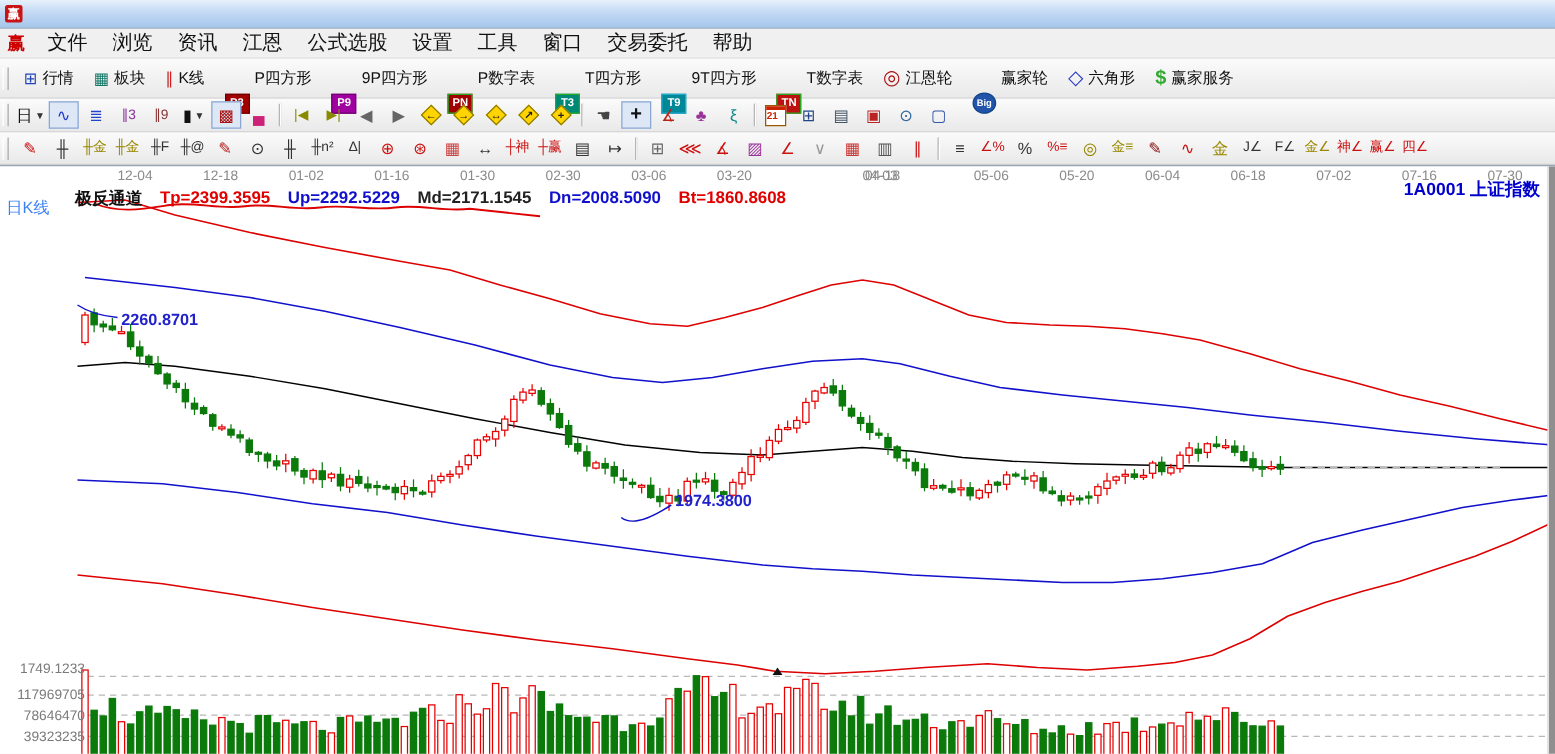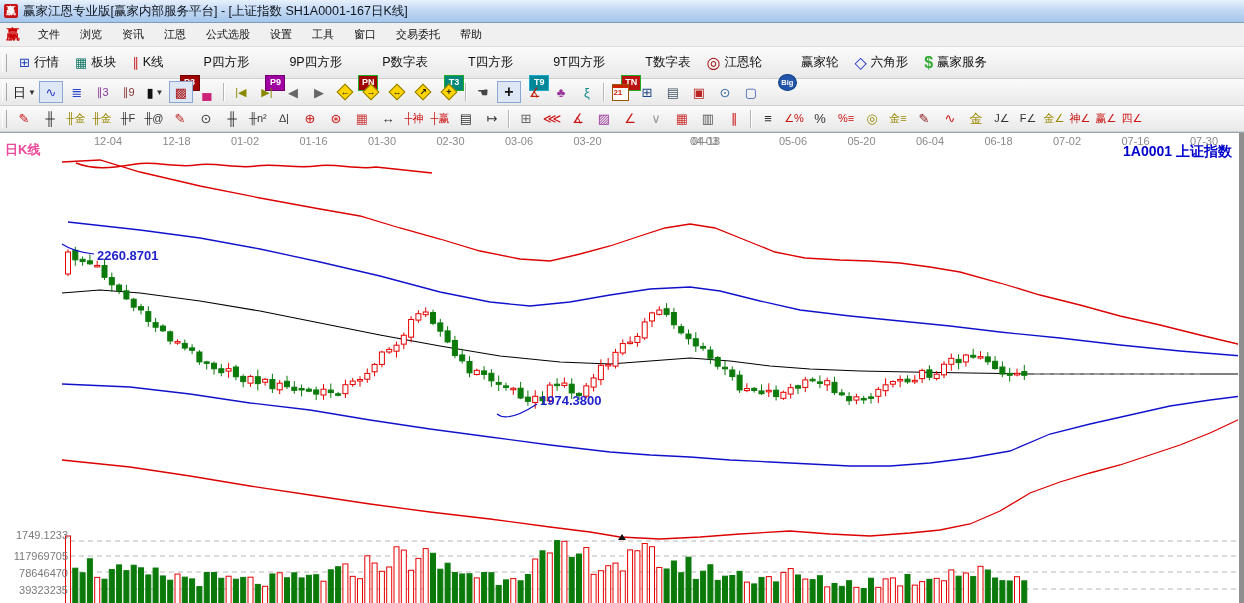"赢家江恩专业版[赢家内部服务平台] - [上证指数" span.title-text { html: <span>赢家江恩专业版[赢家内部服务平台] - [上证指数 SH1A0001-167日K线]</span> -> none }
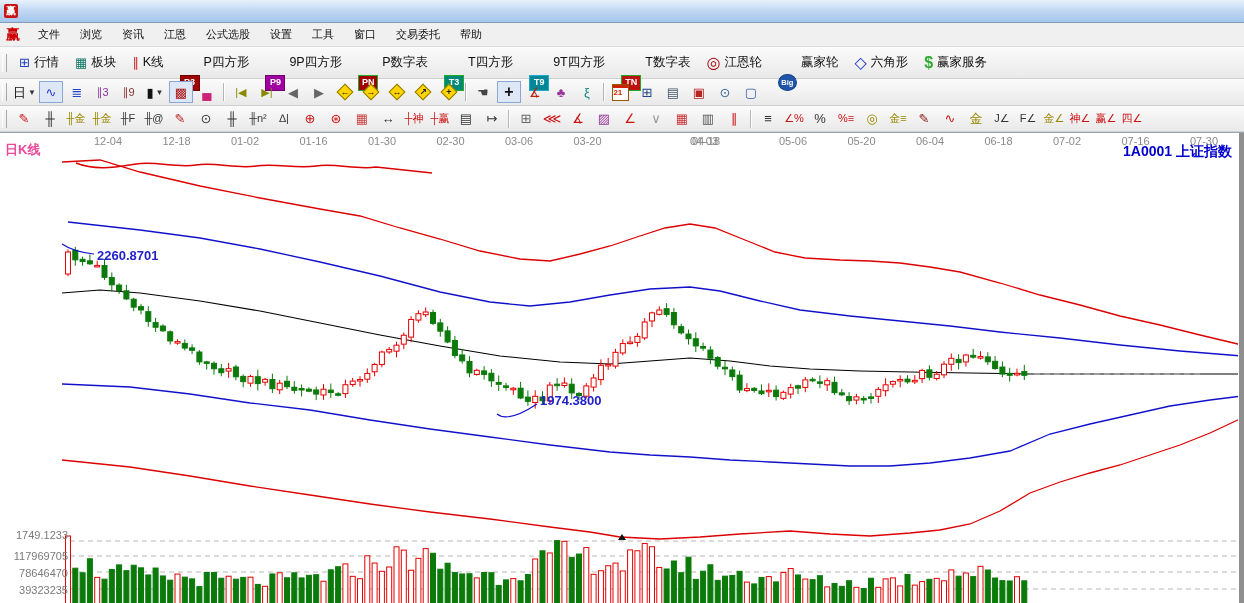"文件" .menu-item { font-size: 11px -> 16px }
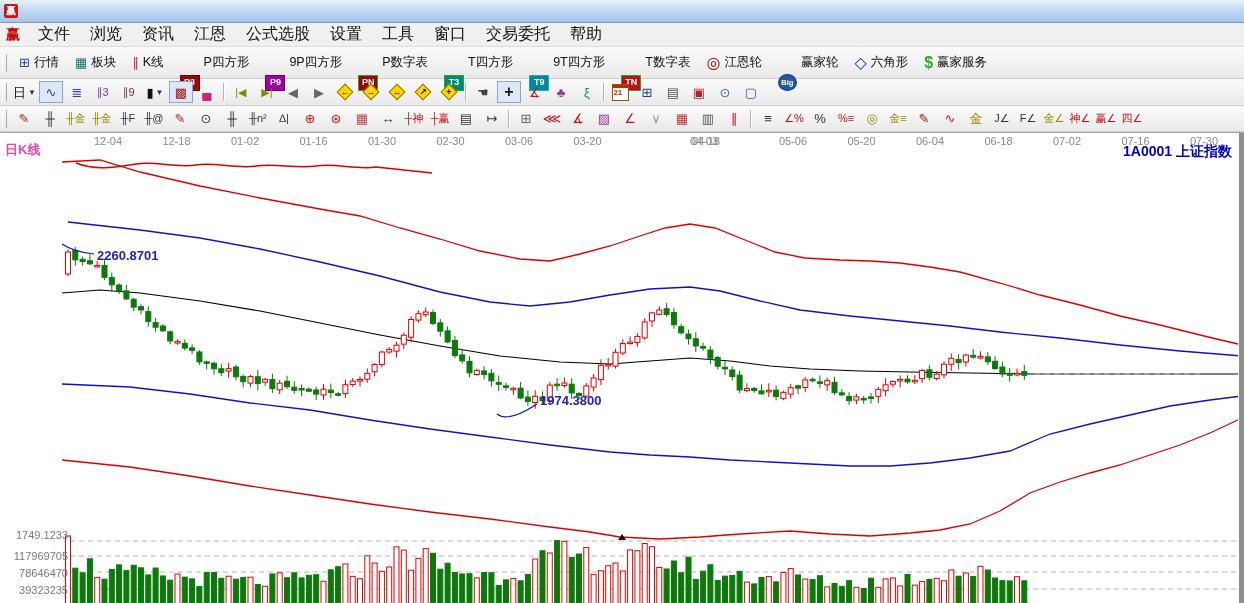"日K线" .pane-label { color: #ec4899 -> #3b82f6; font-weight: bold -> normal; top: 8px -> 24px }
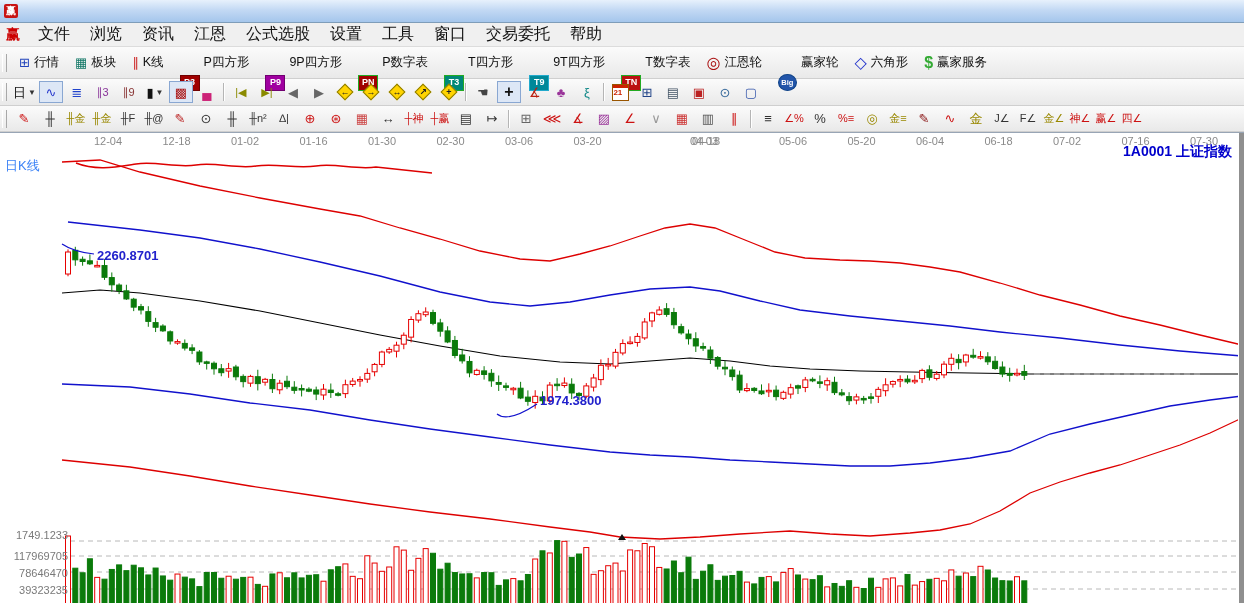"极反通道" div.legend { html: none -> <div> <span>极反通道</span> <span>Tp=2399.3595</span> <span>Up=2292.5229</span> <span>Md=2171.1545</span> <span>Dn=2008.5090</span> <span>Bt=1860.8608</span> </div> }
